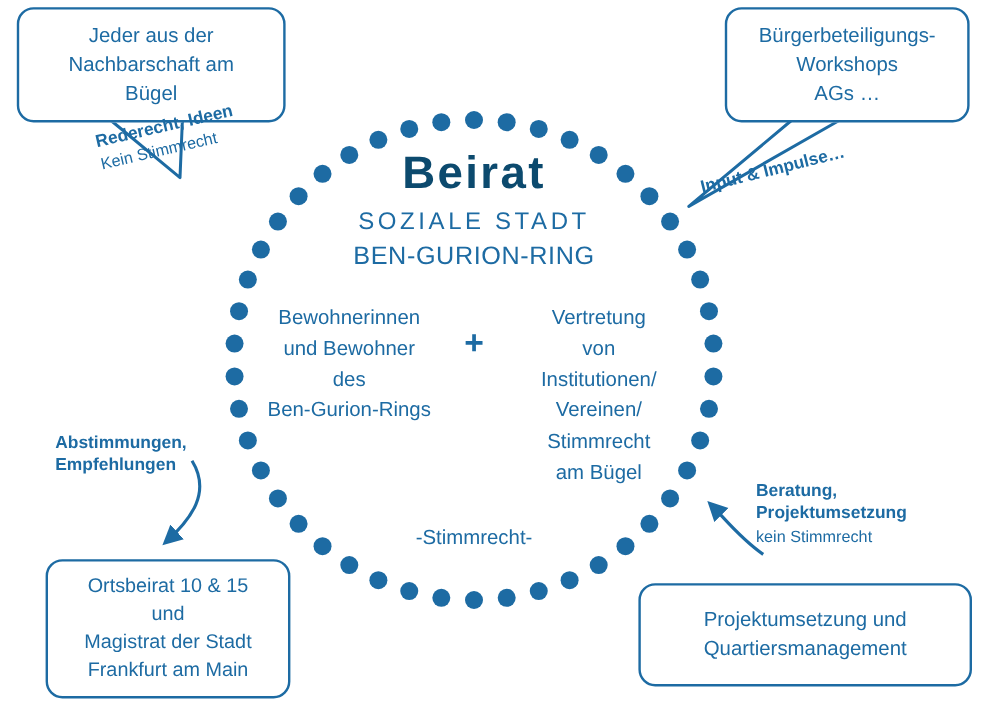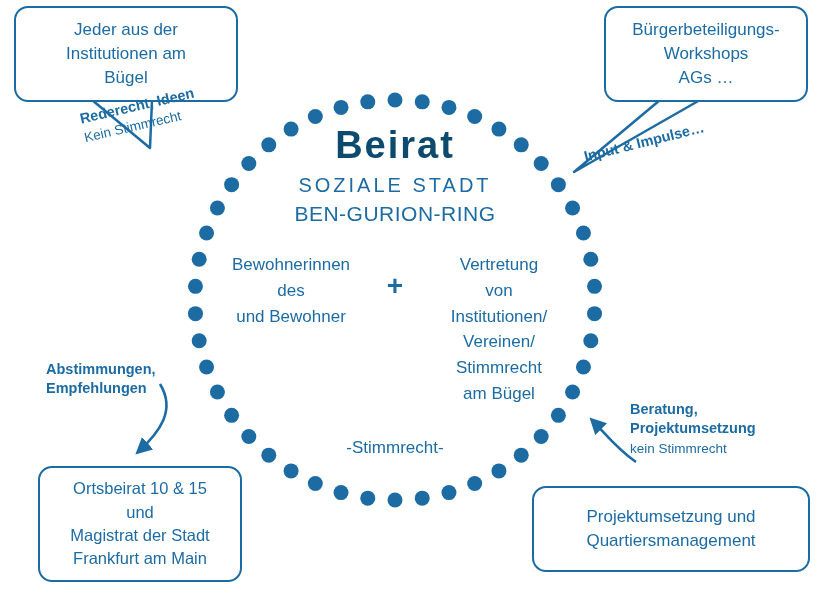"Institutionen am" span { text: Institutionen -> Nachbarschaft }
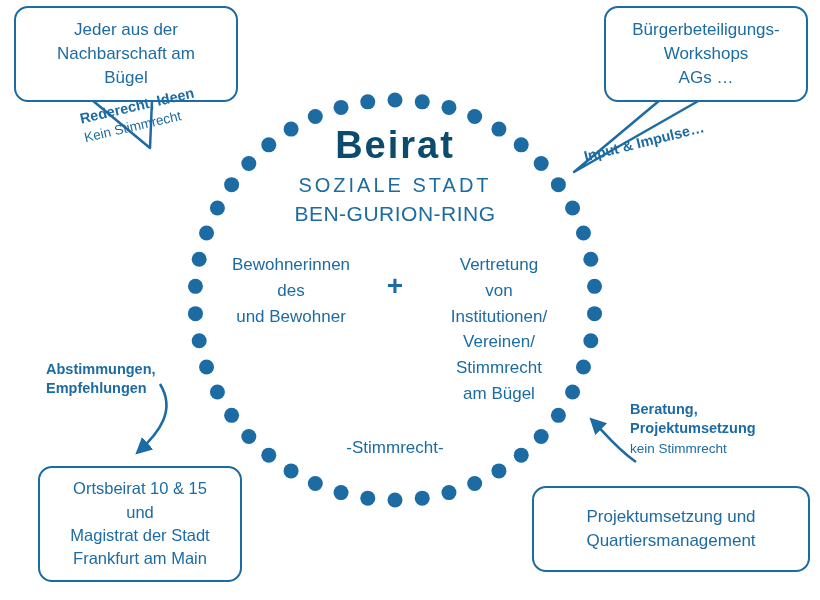"des" div { order: before "und Bewohner" -> after "und Bewohner" }
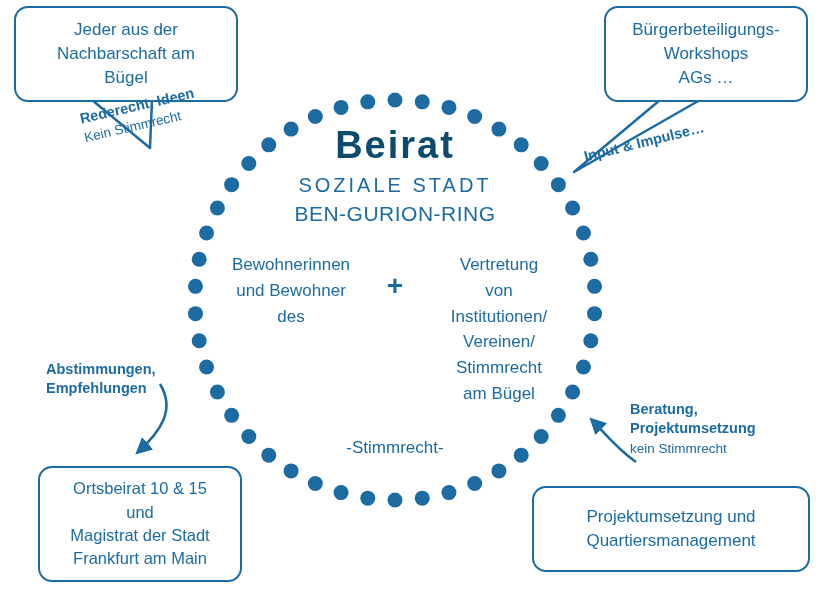"Ben-Gurion-Rings" div { html: none -> <div>Ben-Gurion-Rings</div> }
